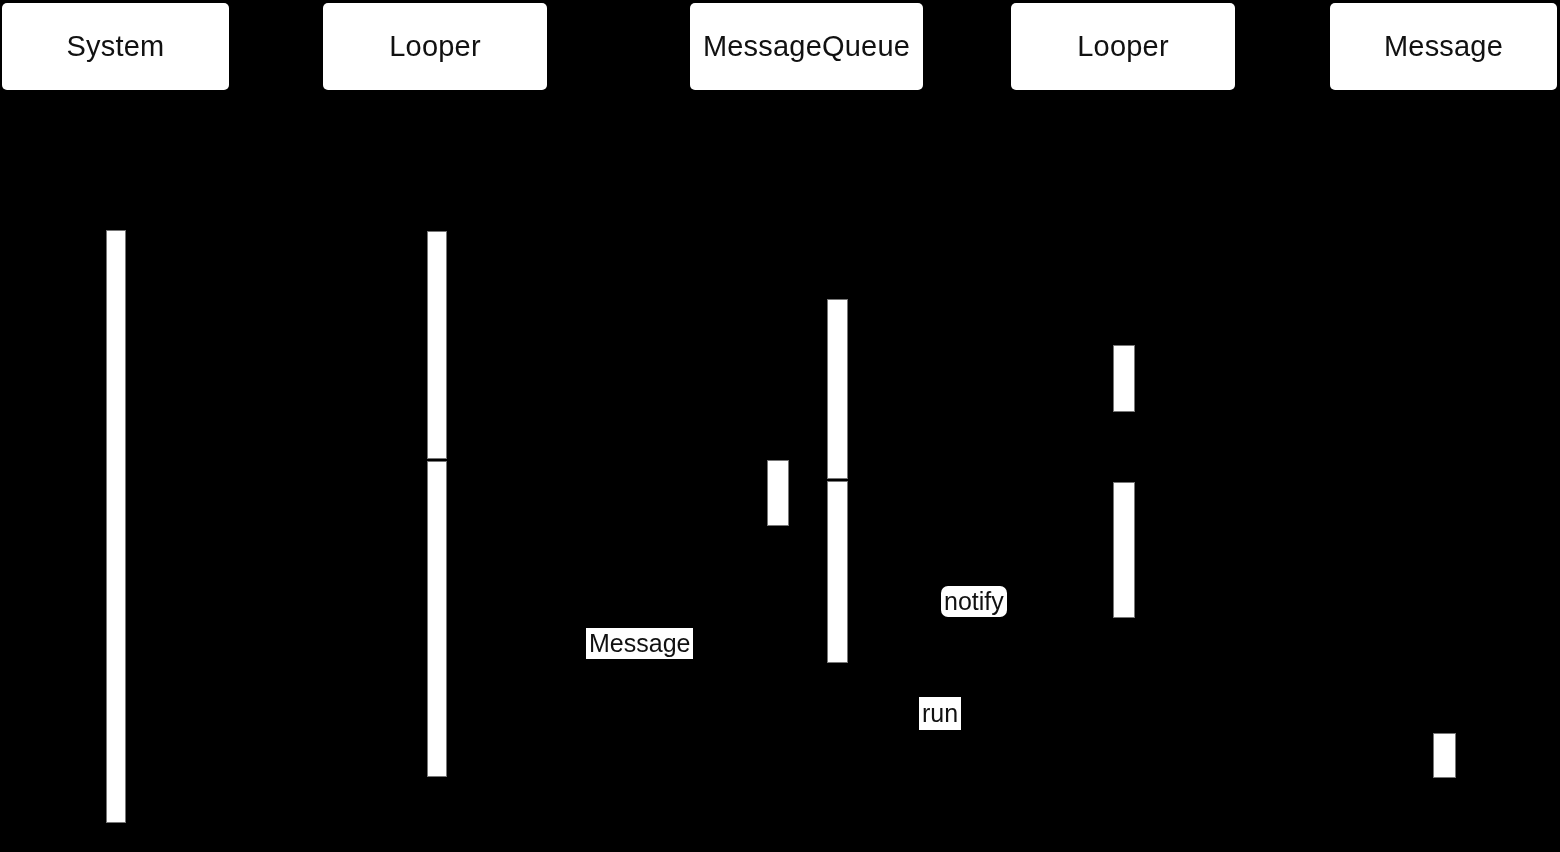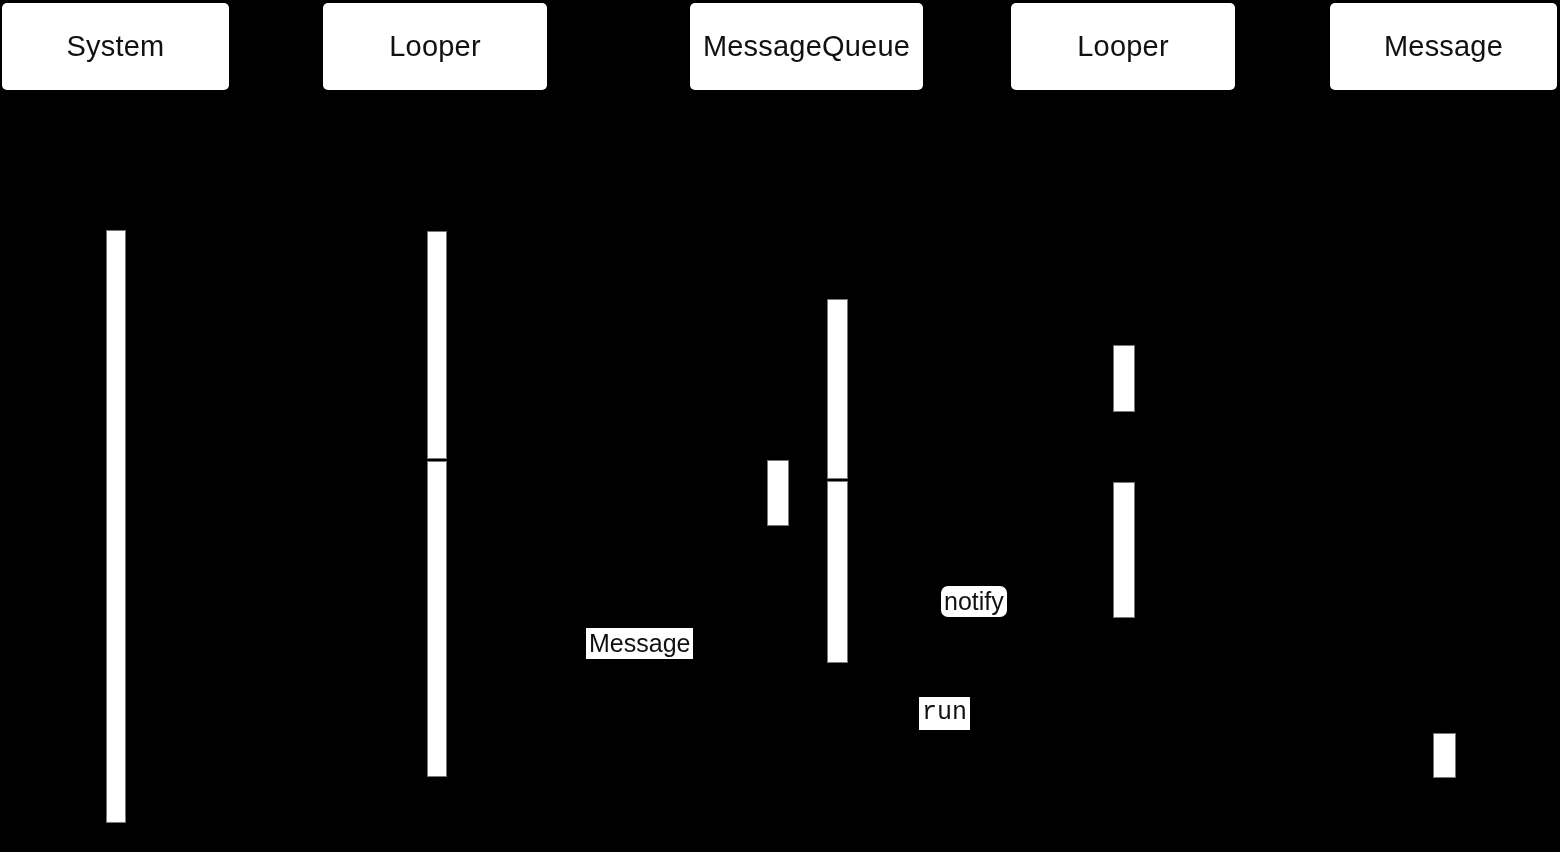"run" #label-run { font-family: Liberation Mono, monospace -> none }
